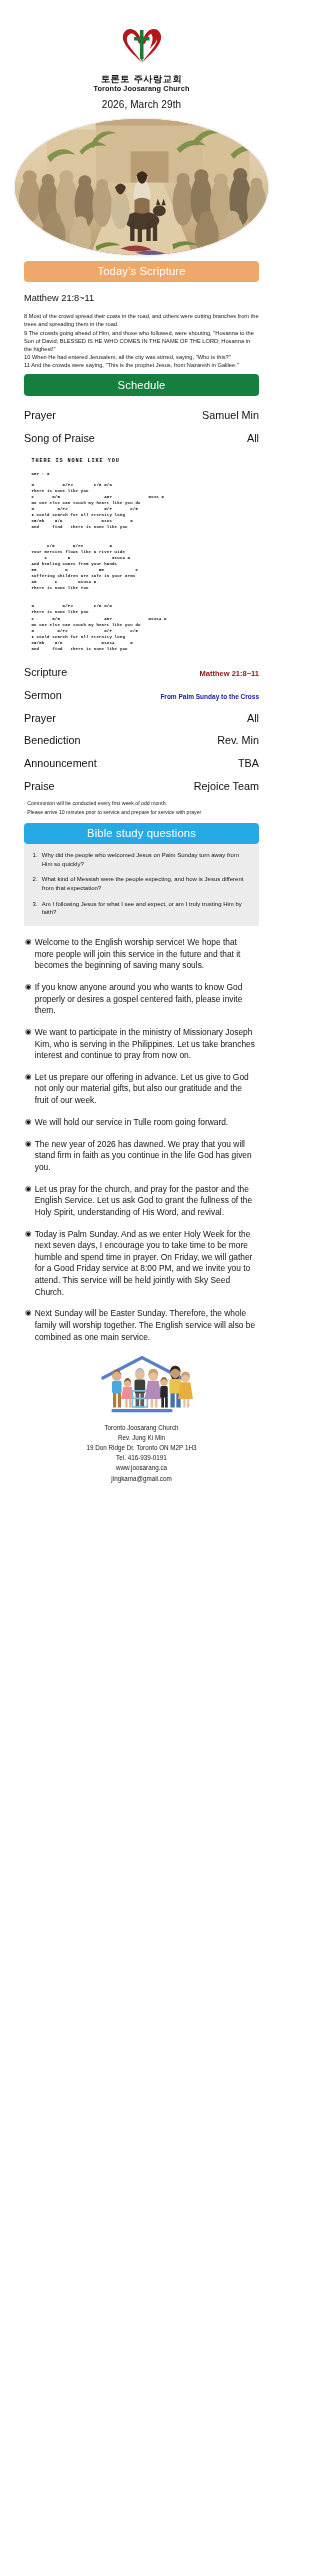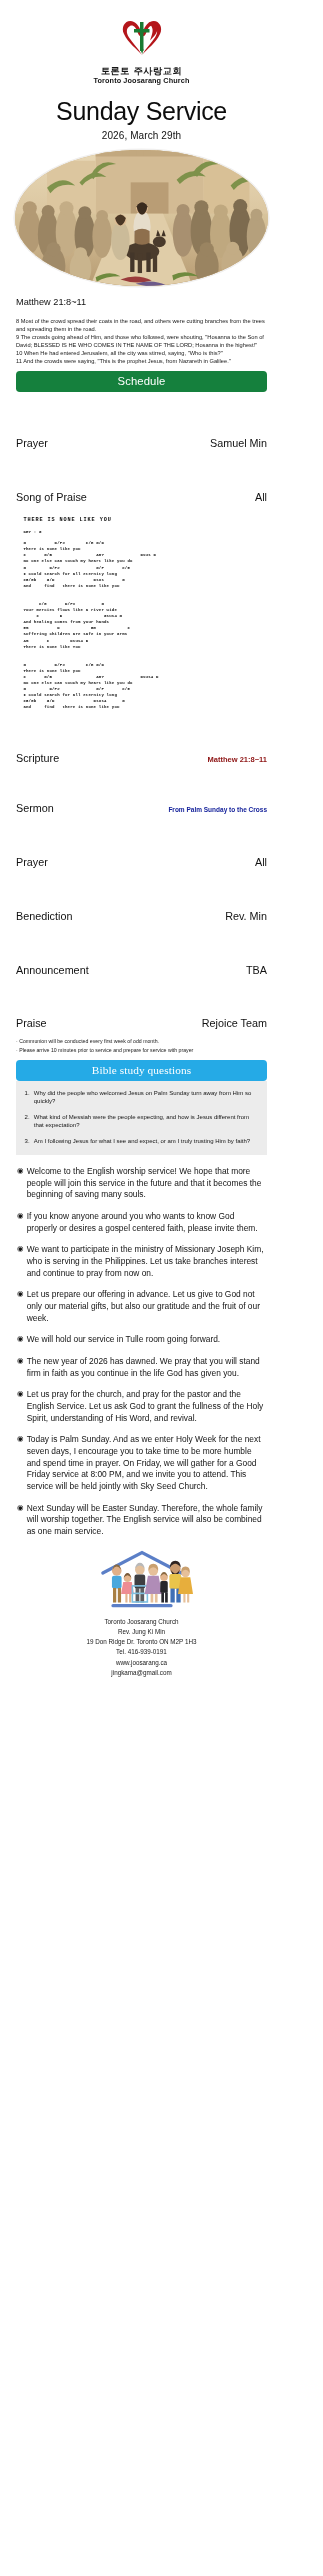"토론토 주사랑교회" .page { padding: 4px -> 12px }
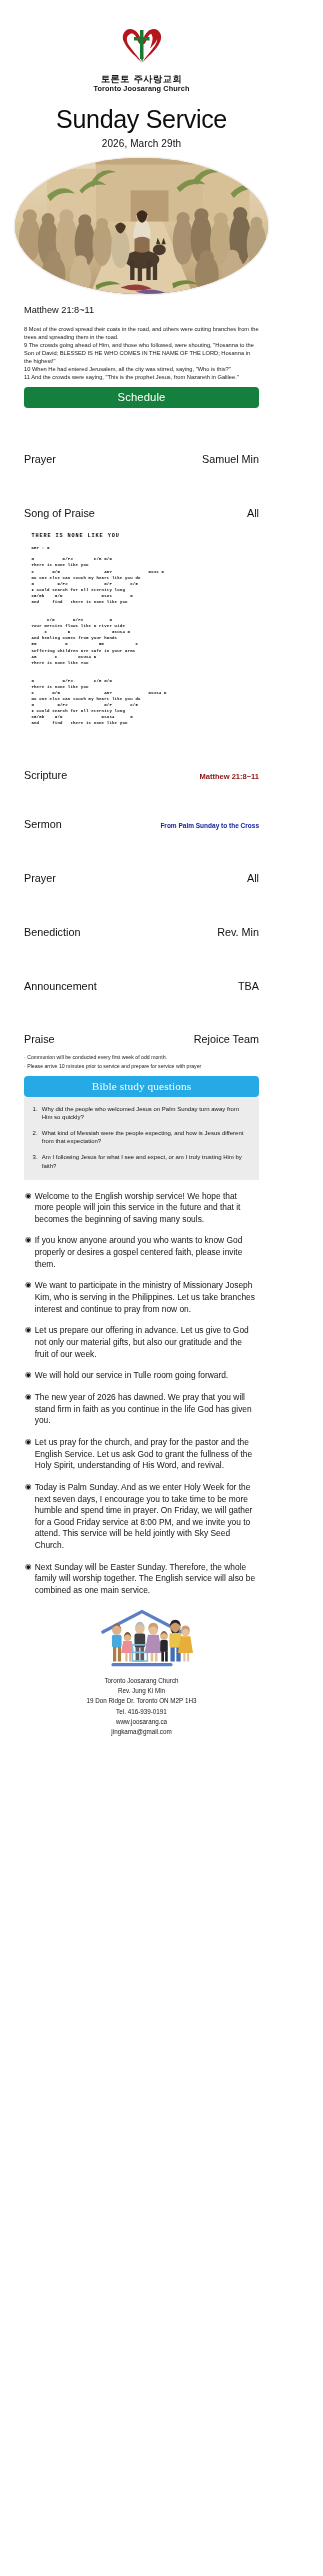"Sunday Service" h1.title { html: <h1>Sunday Service</h1> -> none }
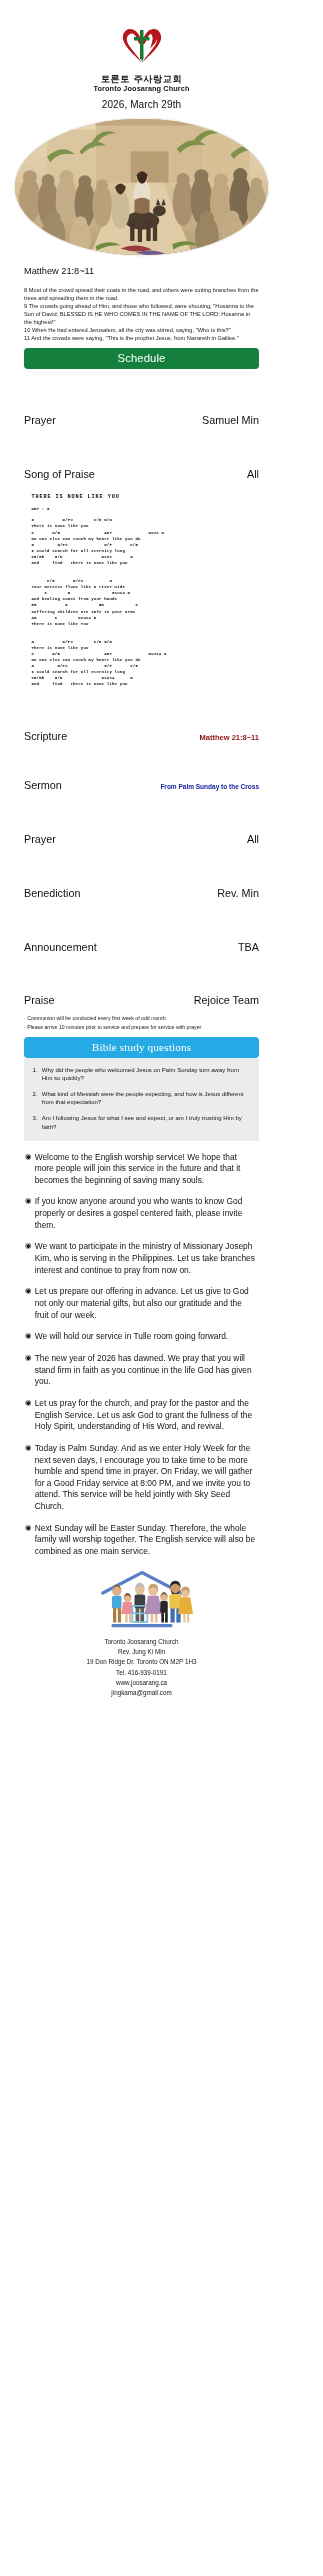"Today’s Scripture" div.banner { html: none -> <div>Today’s Scripture</div> }
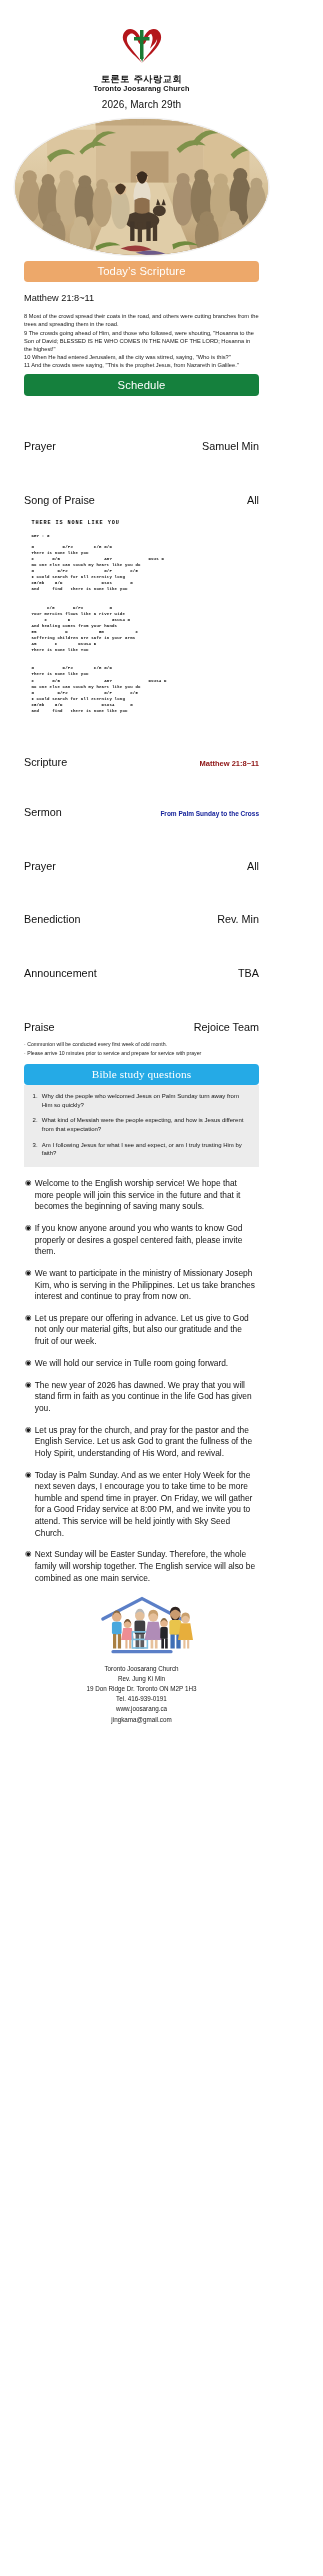"Samuel Min" .sched-value { margin-top: 31px -> none }
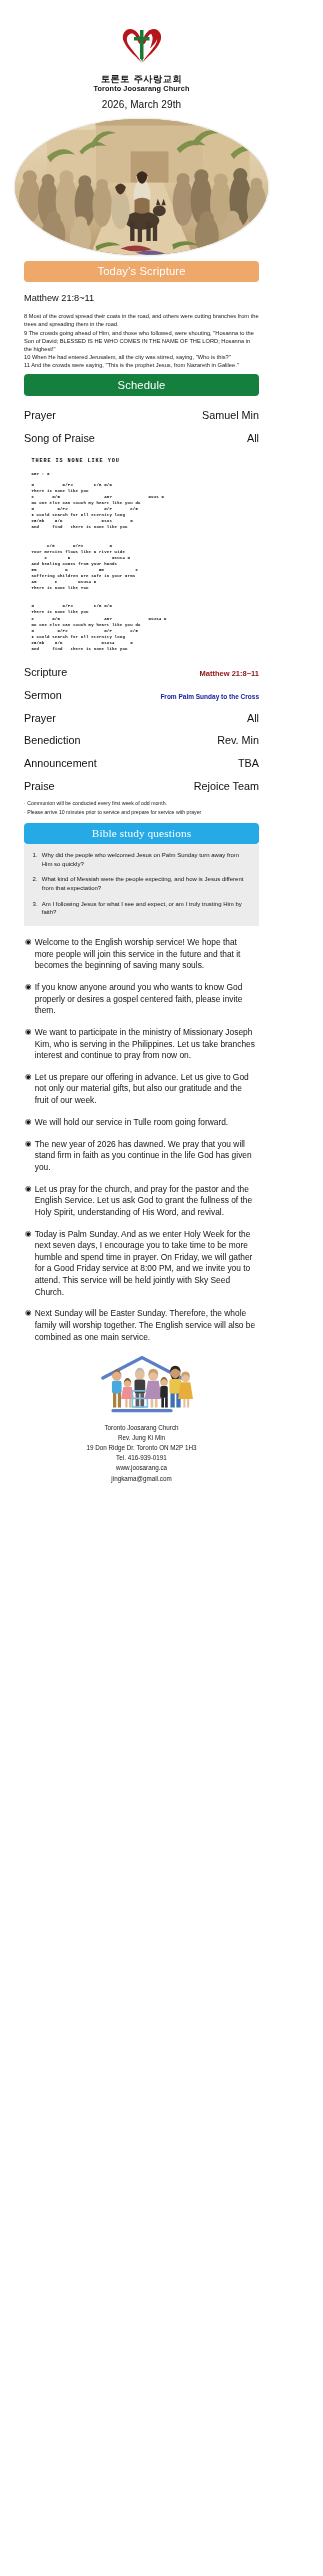"Bible study questions" .banner-bible { font-family: Liberation Serif, serif -> none }
